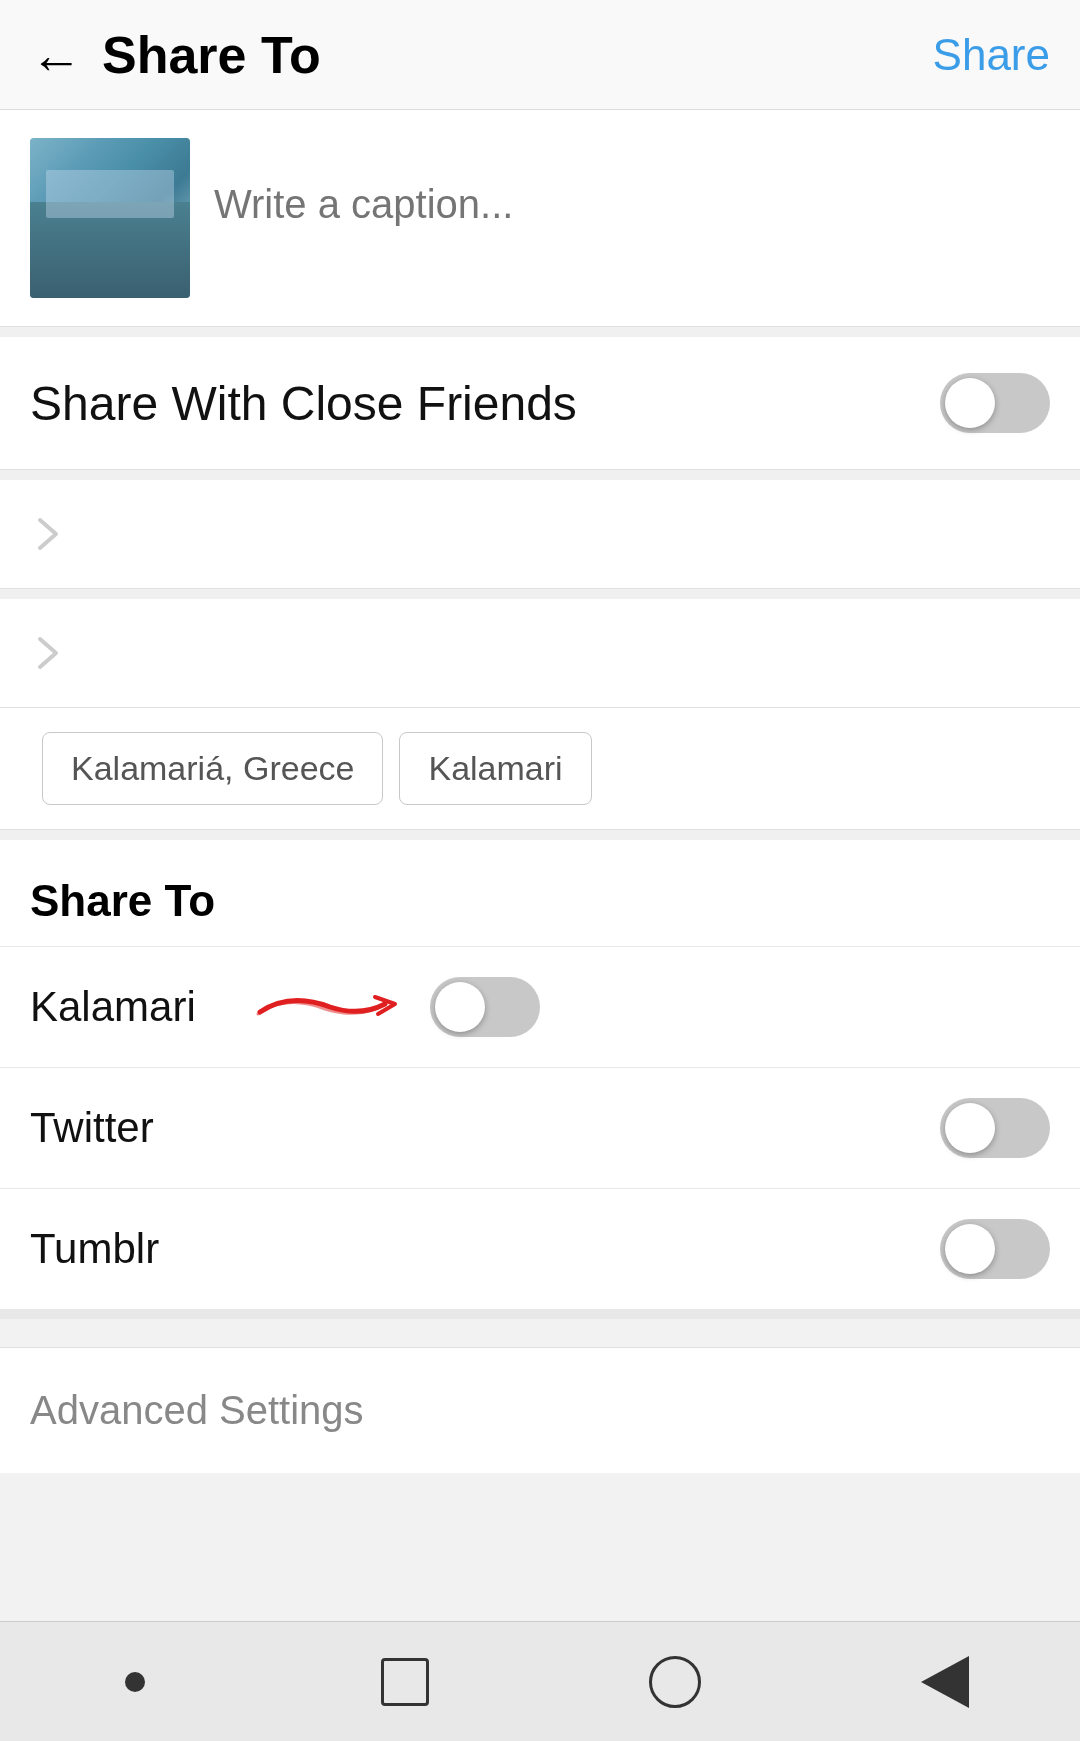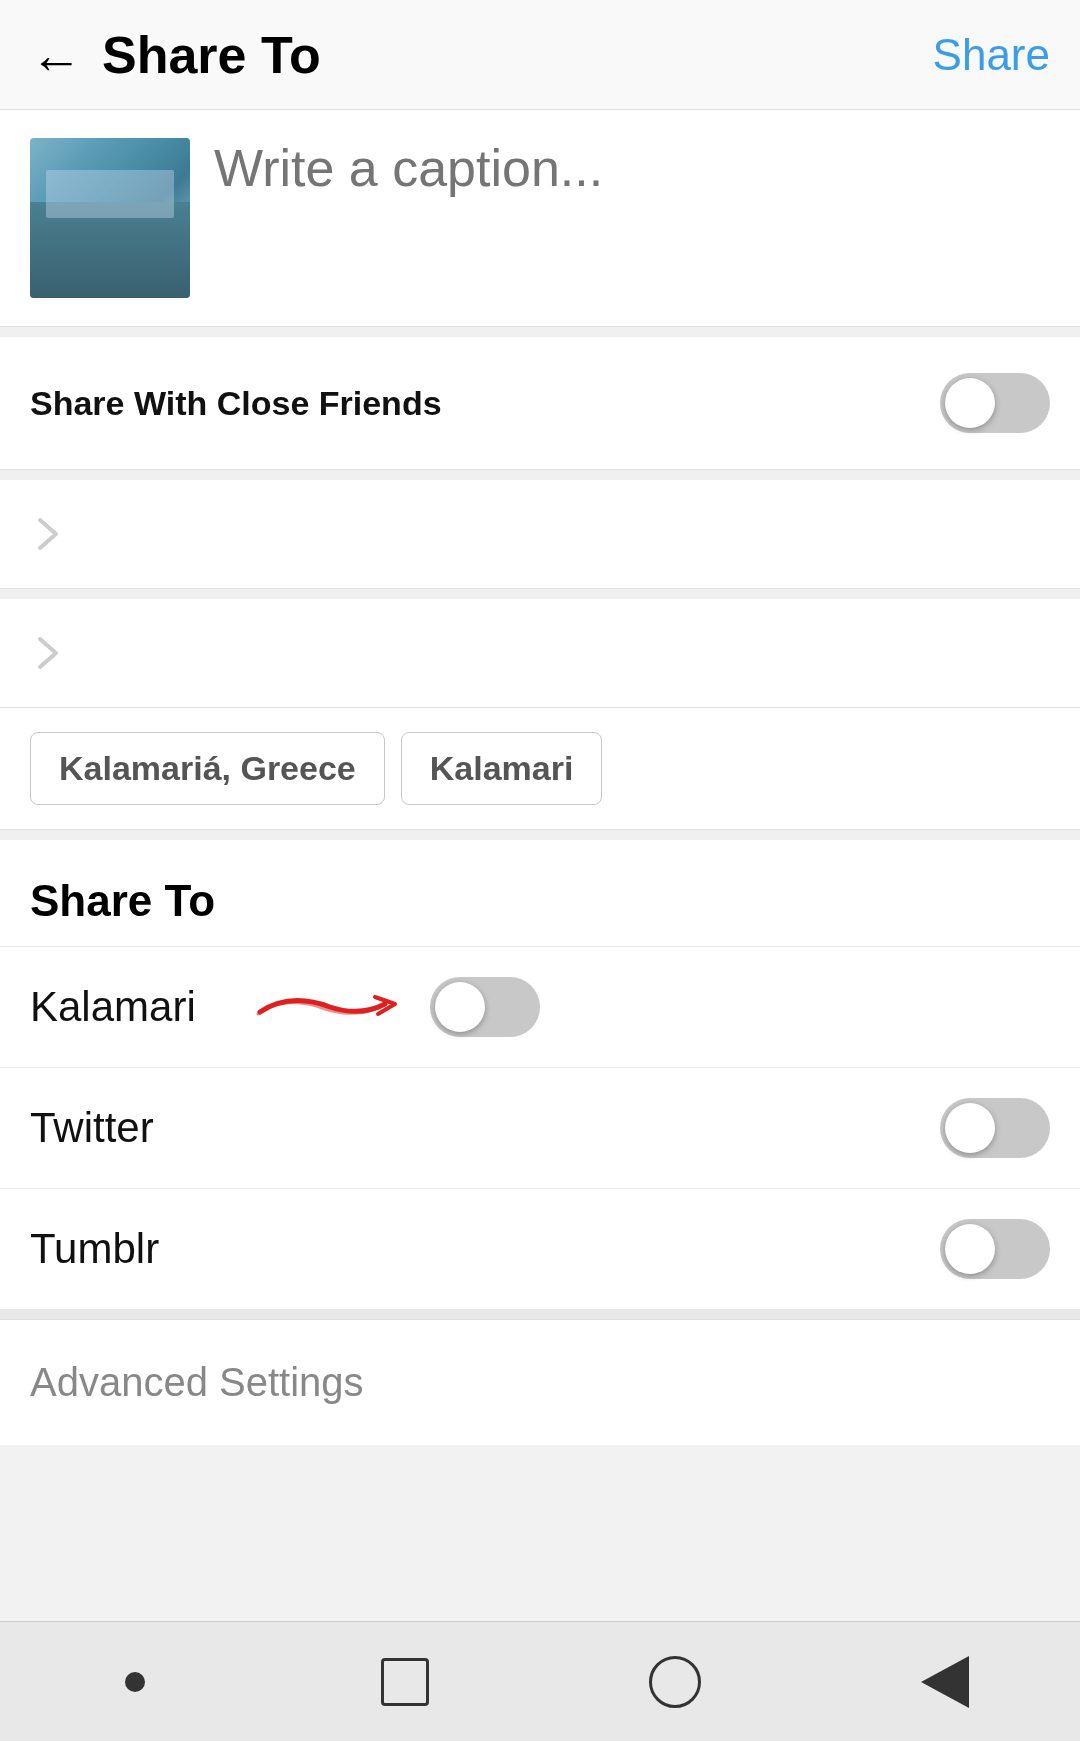"Write a caption..." .caption-input { font-size: 52px -> 40px; margin-top: none -> 44px }
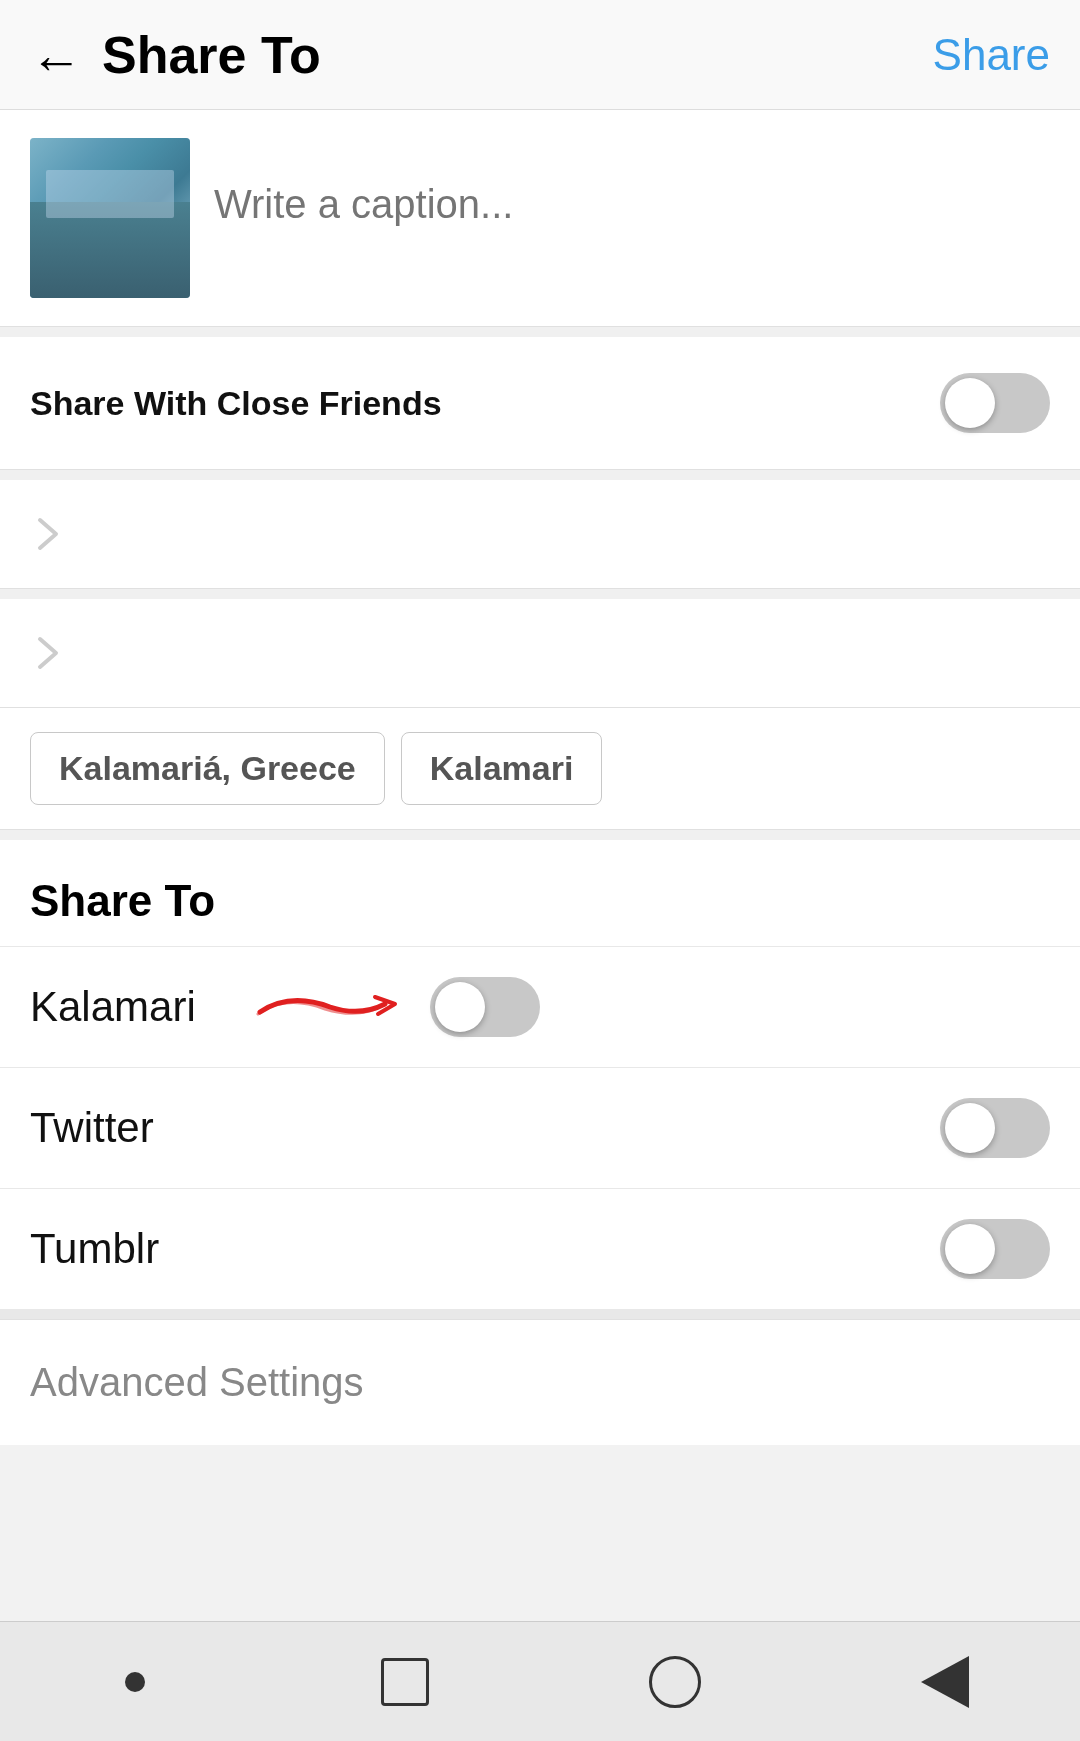"Share With Close Friends" .section-label { font-size: 34px -> 48px; font-weight: 700 -> 400 }
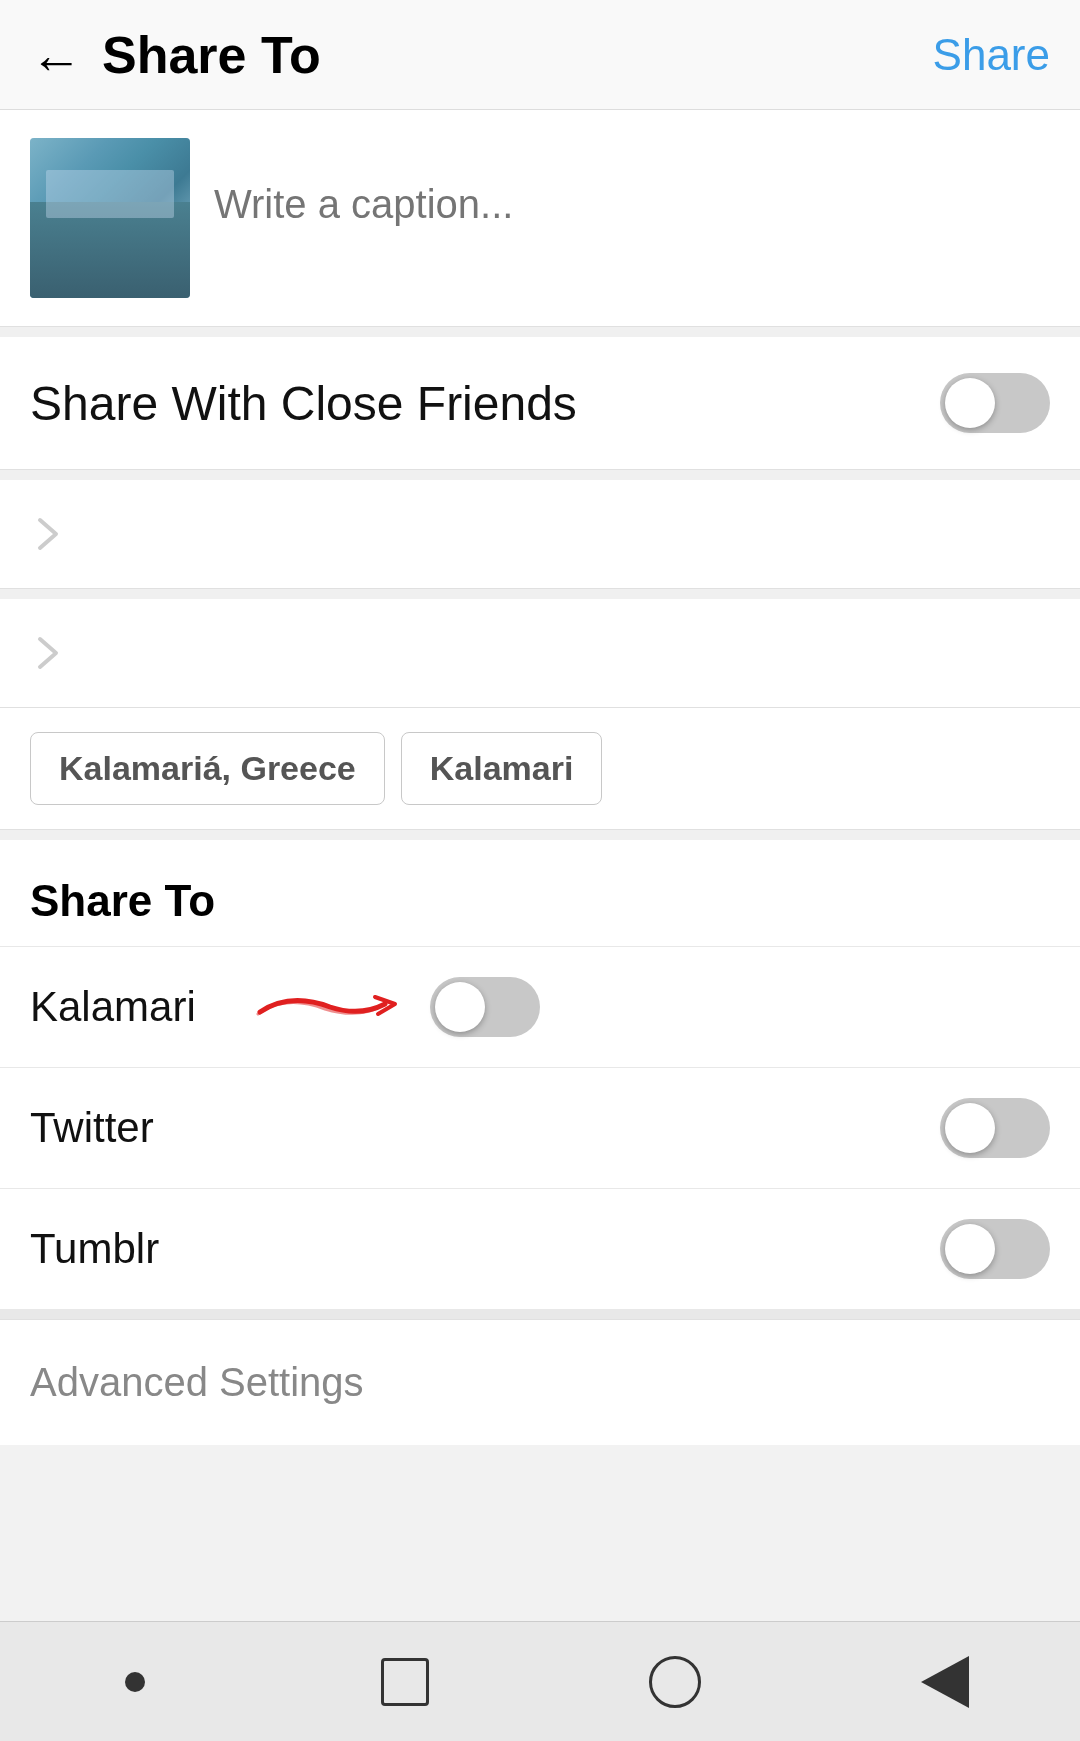"Kalamariá, Greece" .location-chips-section { font-weight: bold -> none; padding: 24px 30px -> 24px 42px }
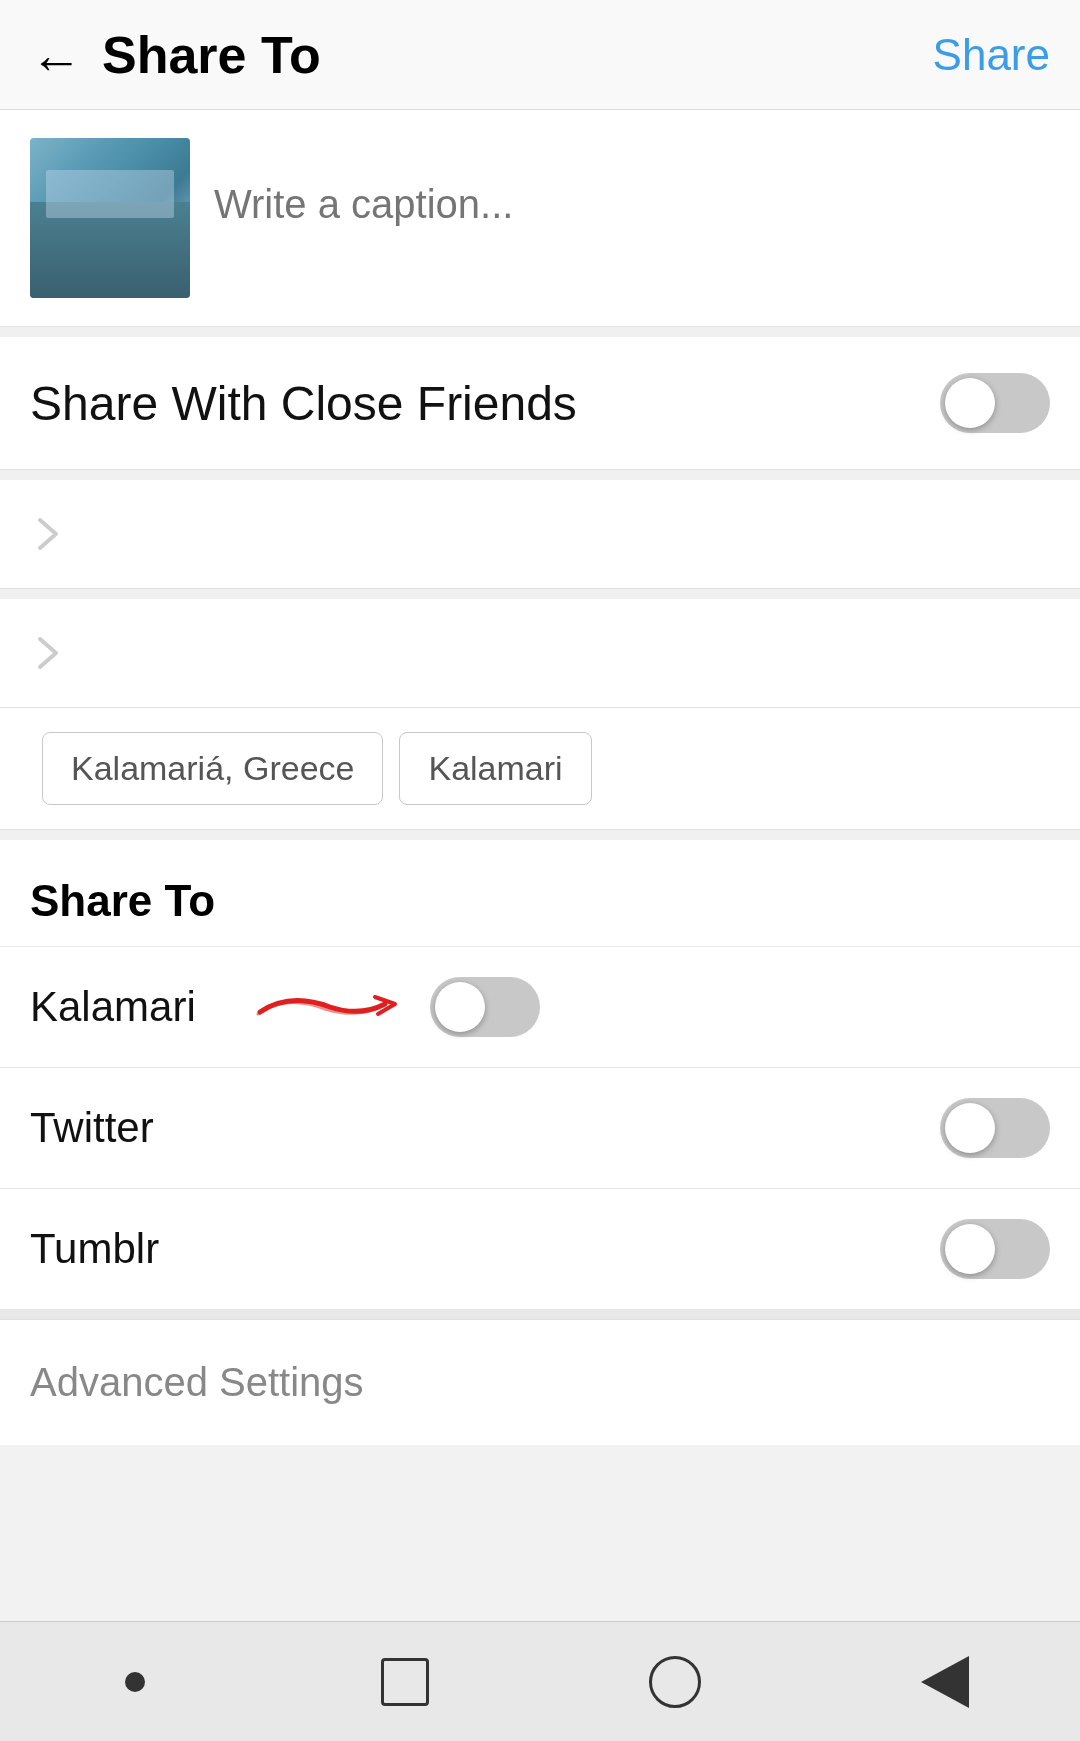"Advanced Settings" .advanced-settings { margin-top: 0 -> 28px }
